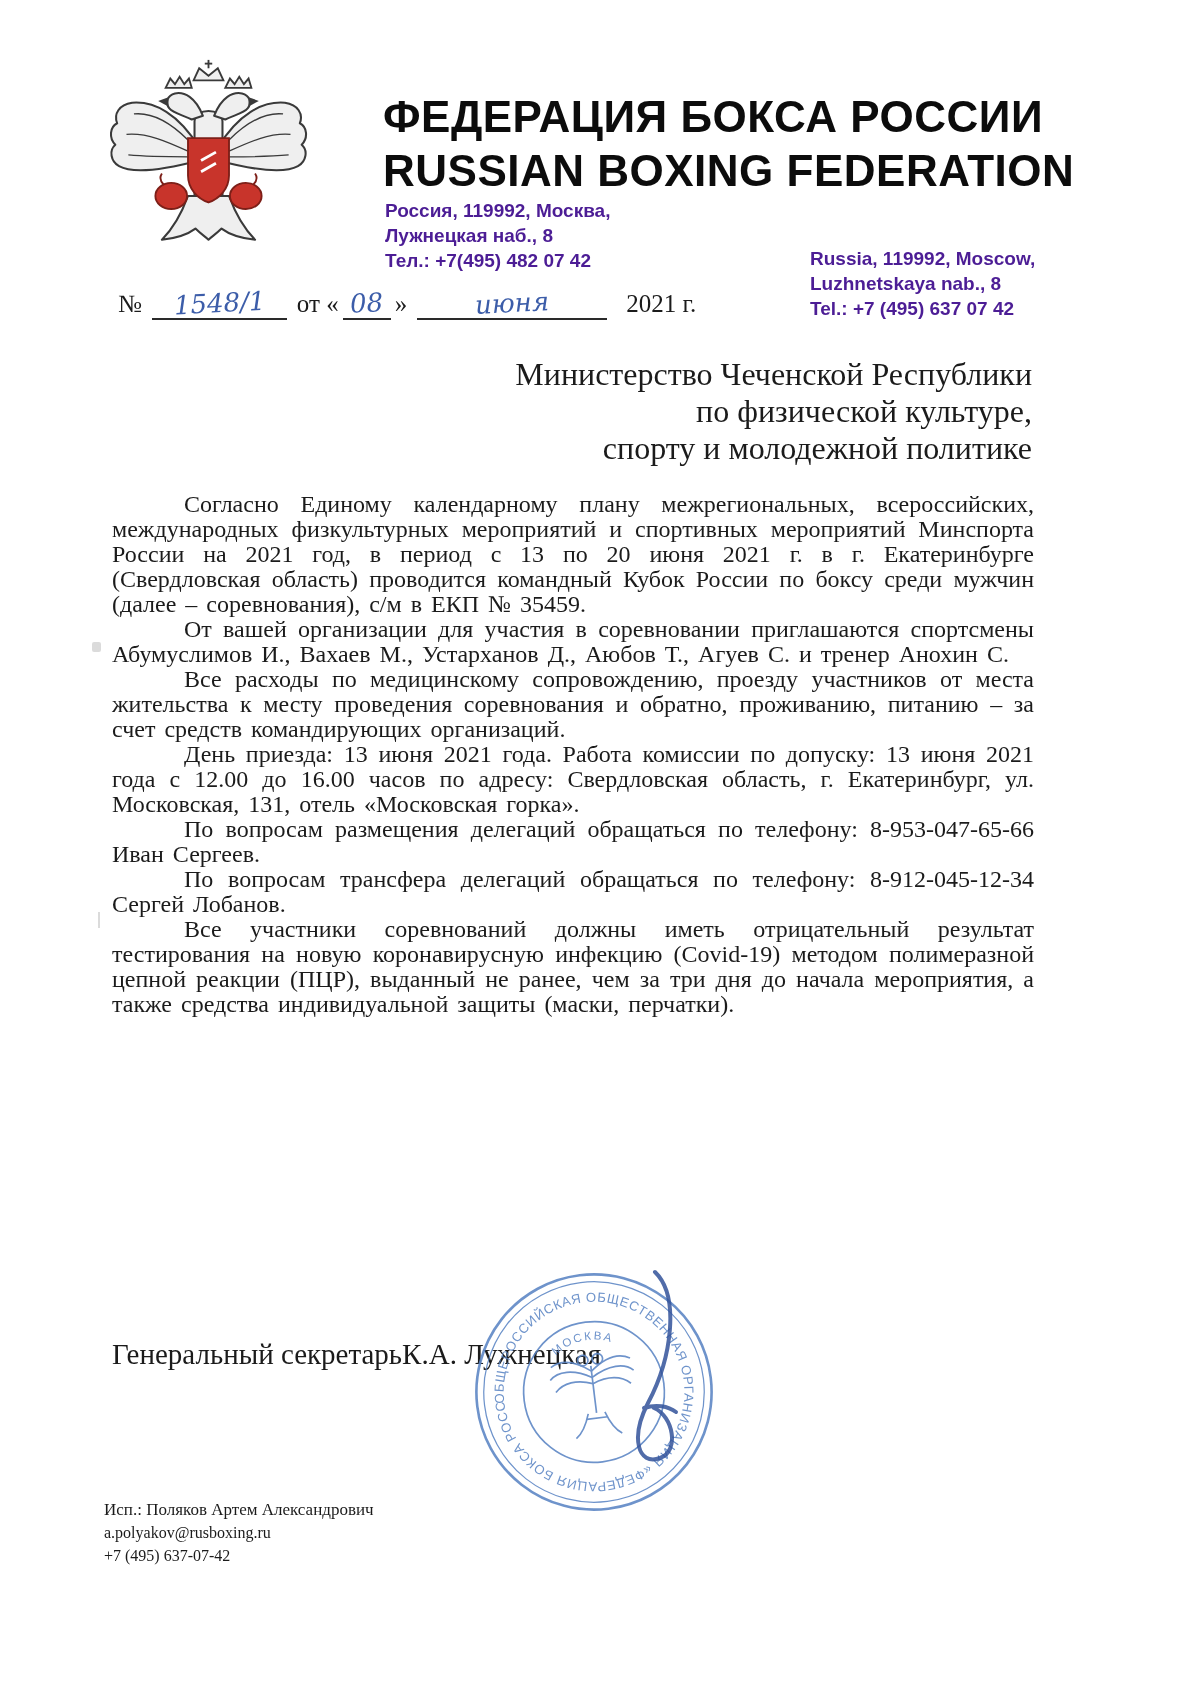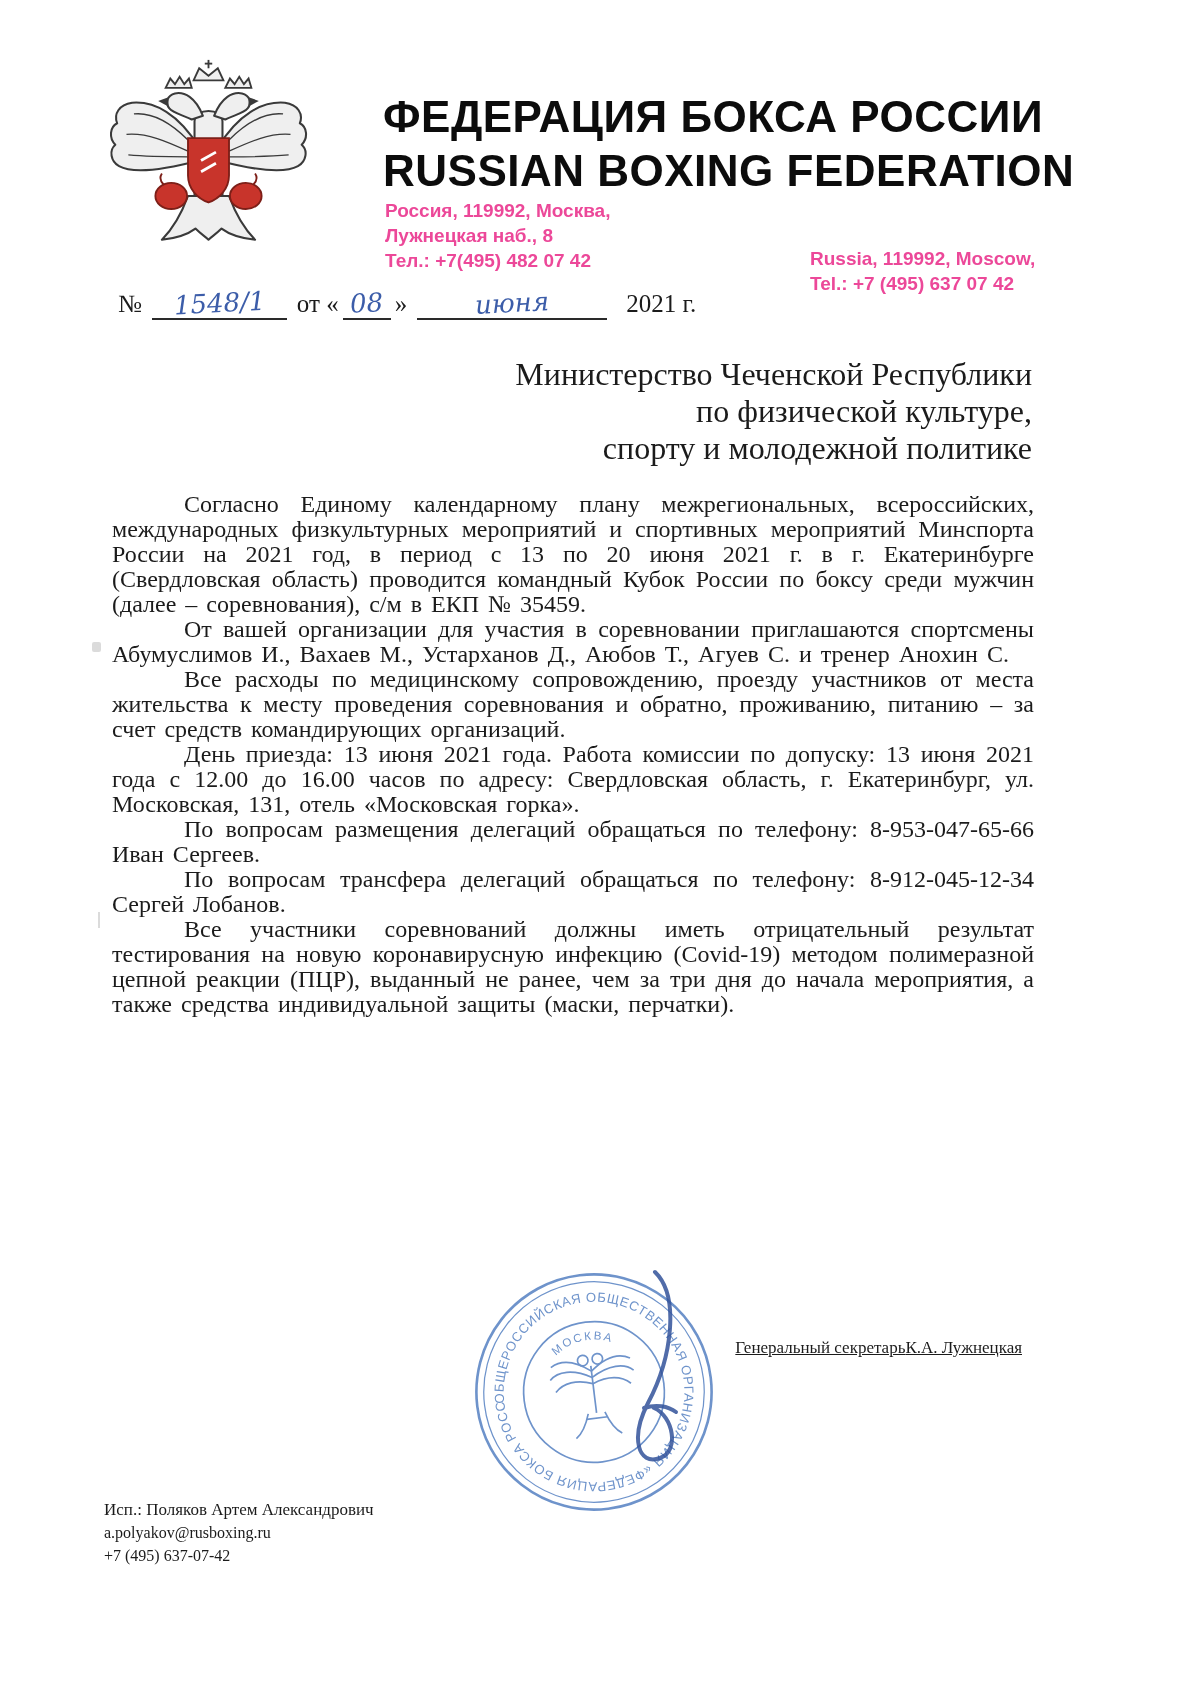"Россия, 119992, Москва," .addresses { color: #ec4899 -> #4c1d95 }
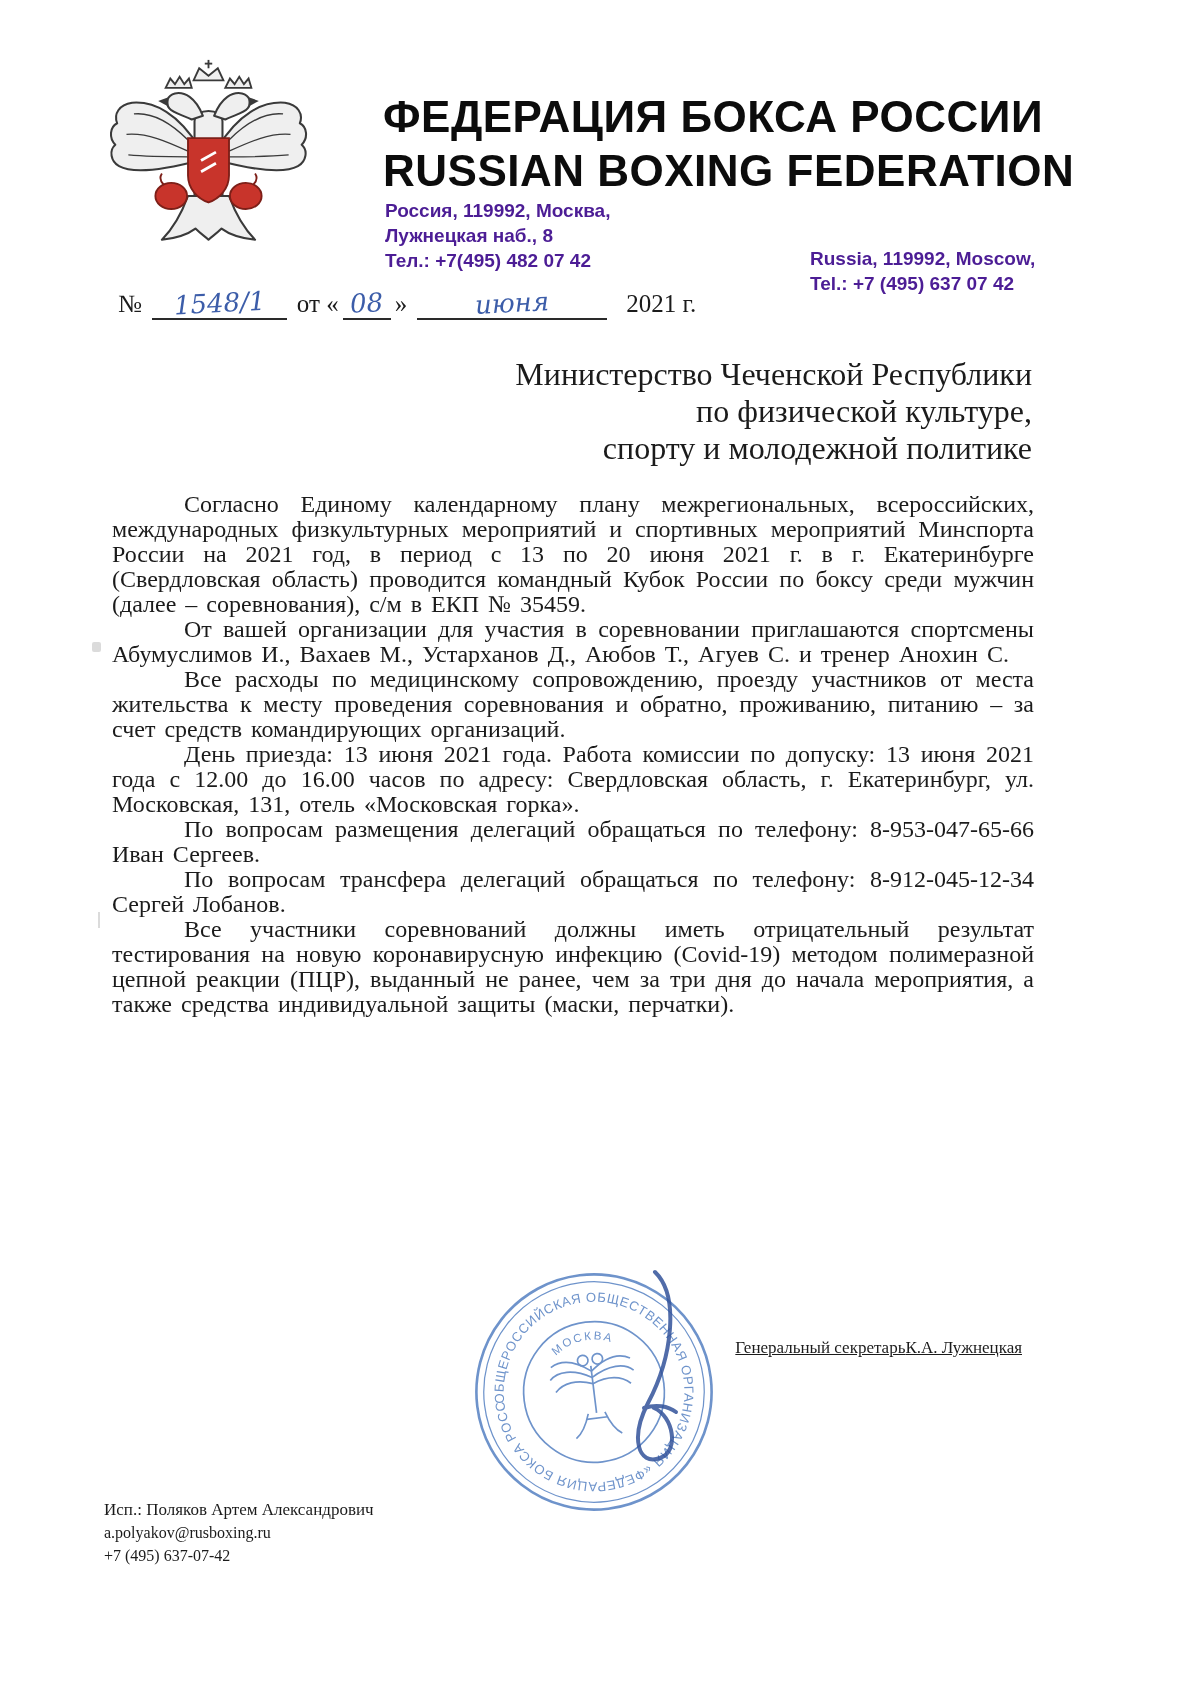"Luzhnetskaya nab., 8" div { html: none -> <div>Luzhnetskaya nab., 8</div> }
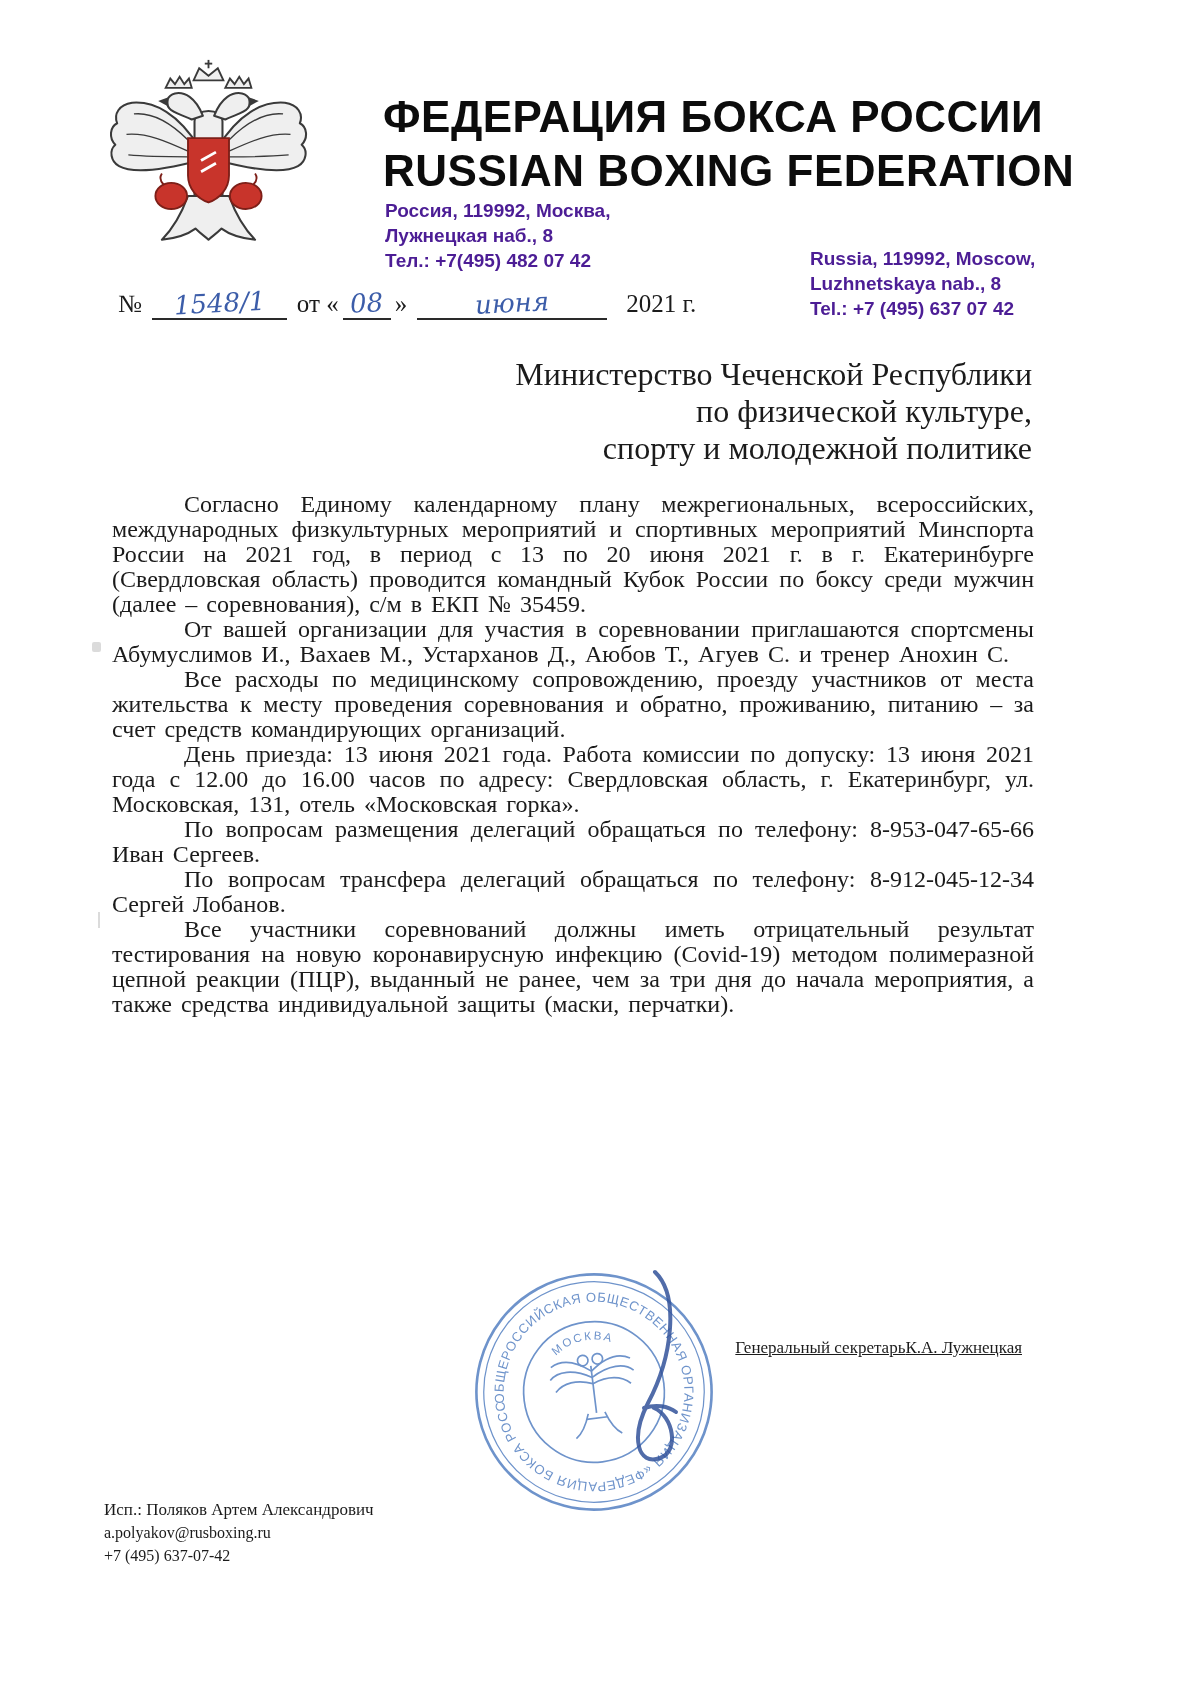"Генеральный секретарь" .signature-row { font-size: 17px -> 29px; justify-content: flex-end -> flex-start; text-decoration: underline -> none }
